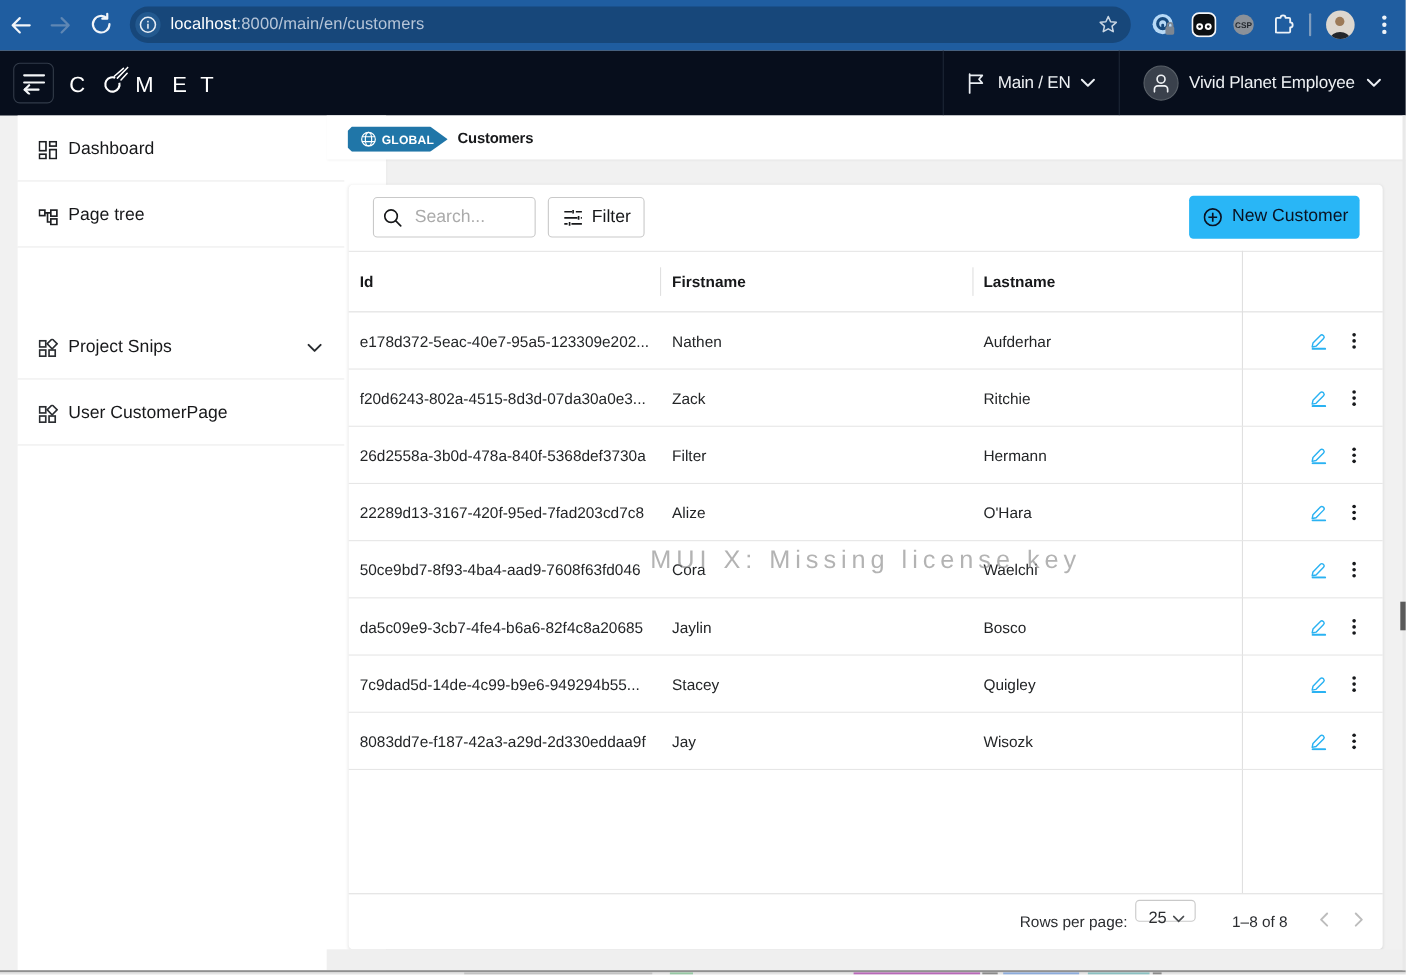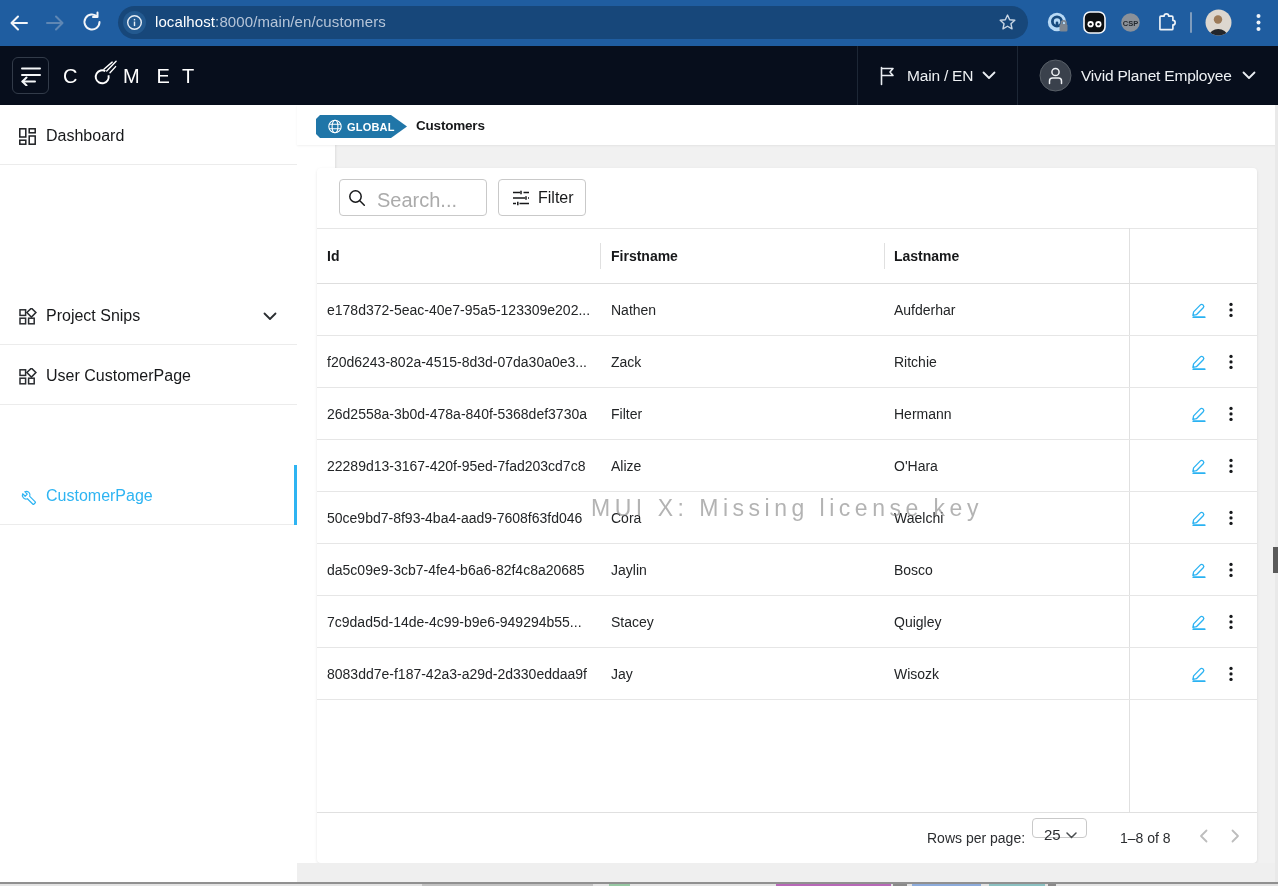"Dashboard" #sidebar { left: 0 -> 16px }
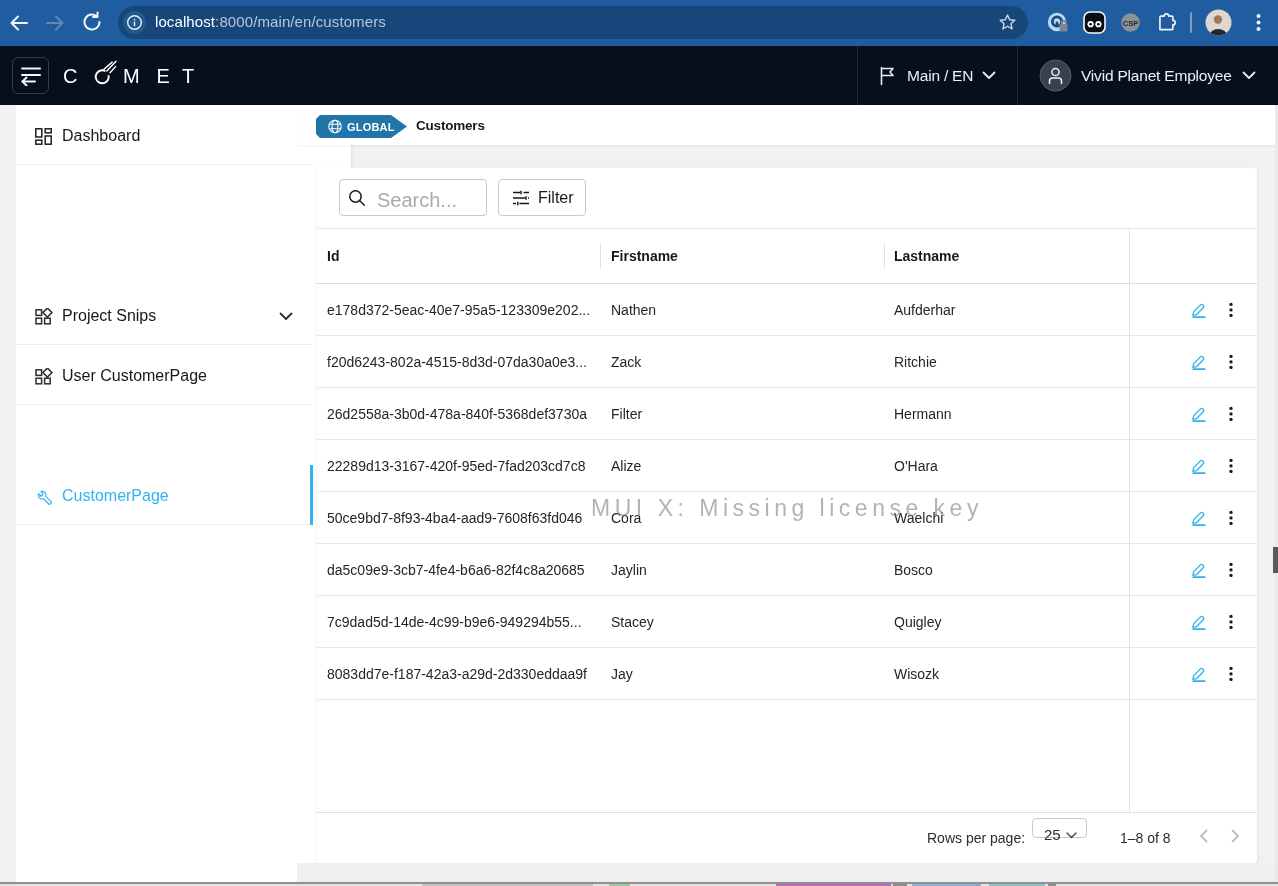"Page tree" div.sitem { html: none -> <div> <svg> <g> <rect></rect> <rect></rect> <rect></rect> <path></path> </g> </svg> <span>Page tree</span> </div> }
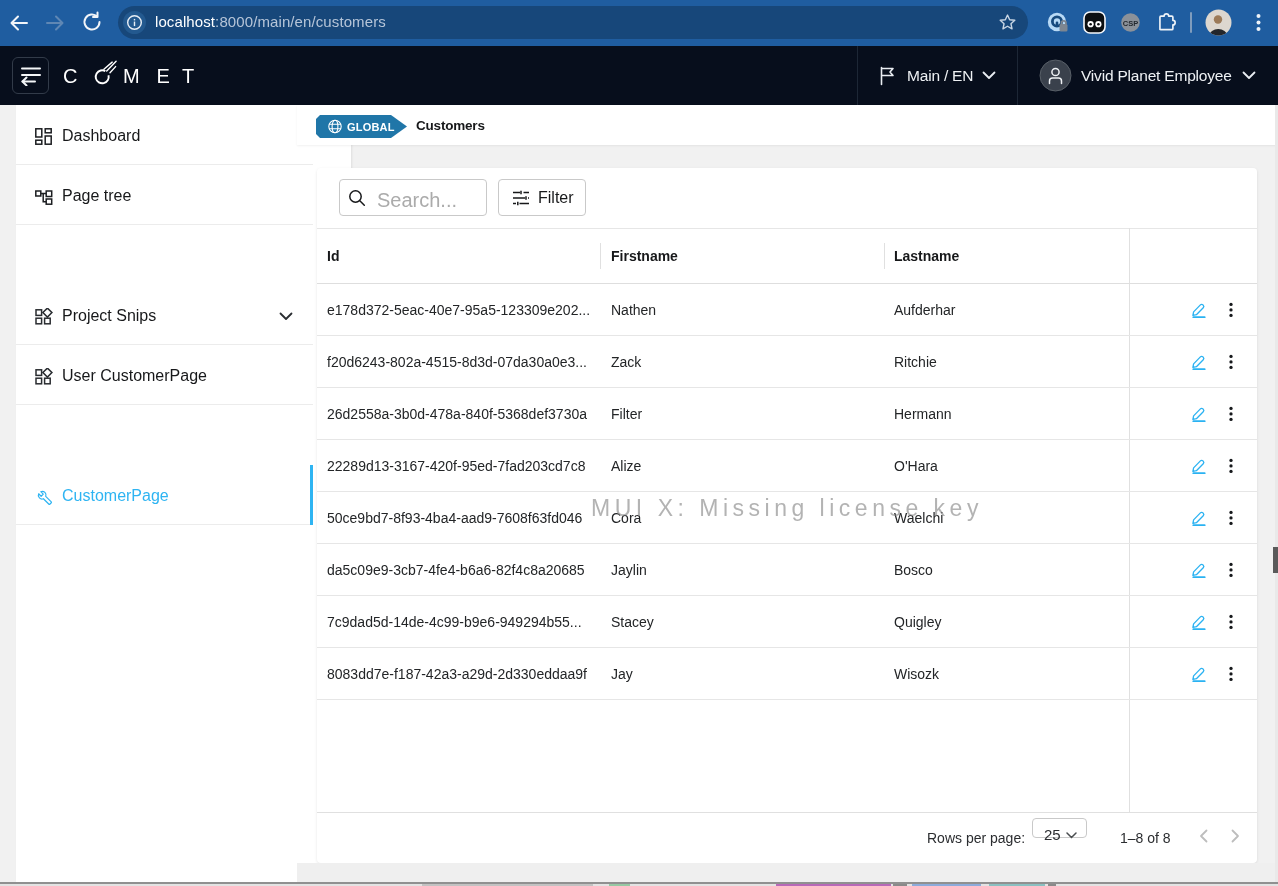"Search..." span { font-size: 20px -> 16px }
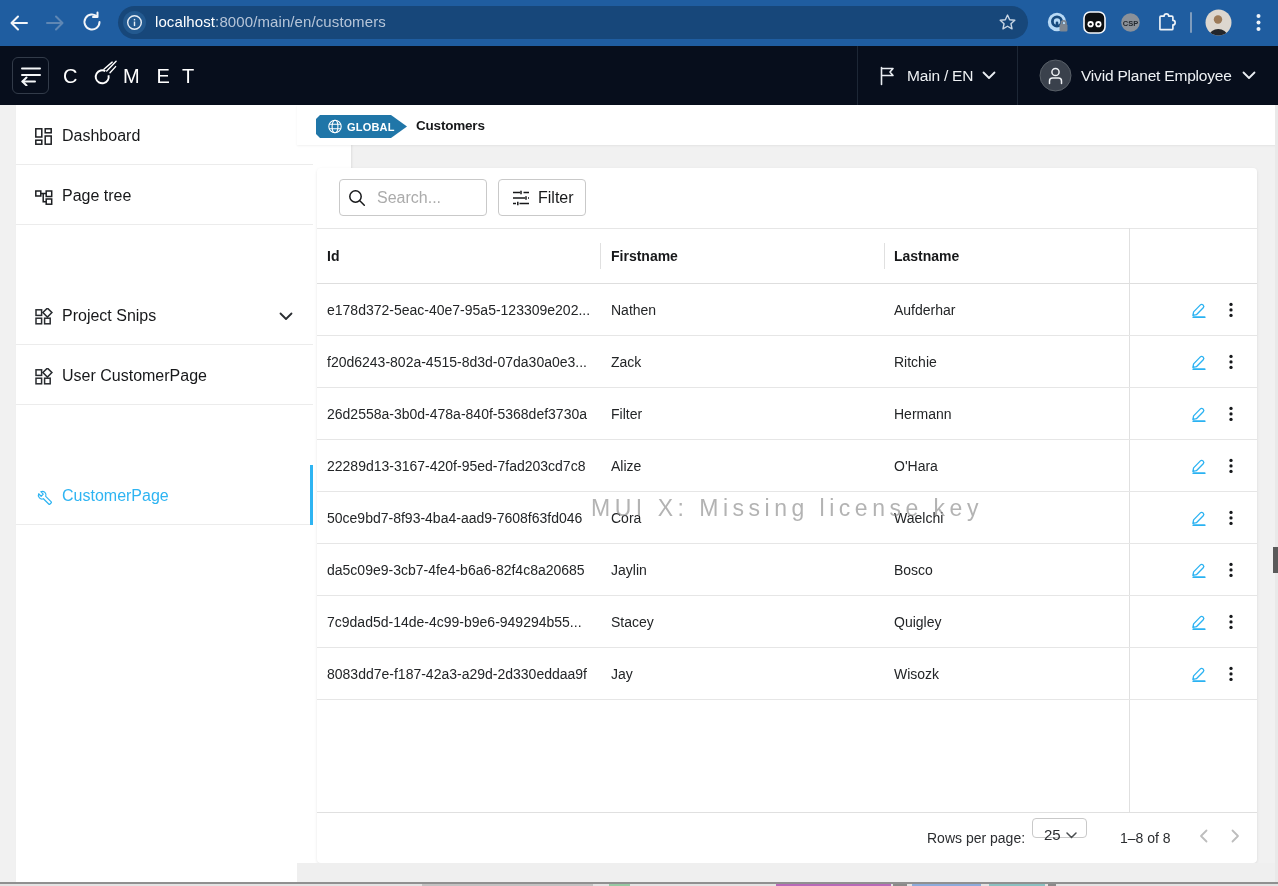"New Customer" div.abs { html: none -> <div> <svg> <circle></circle> <path></path> </svg> <span>New Customer</span> </div> }
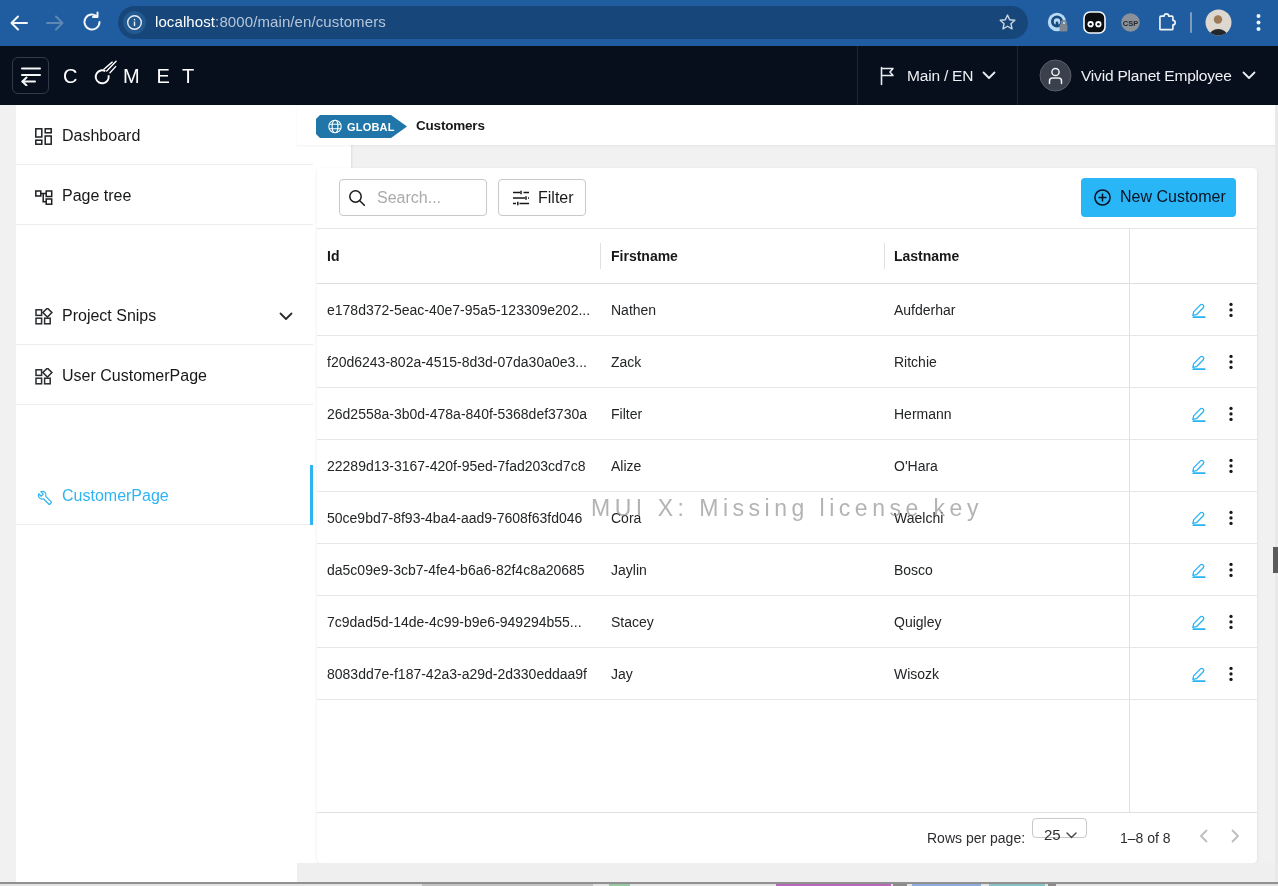"CustomerPage" div.sitem { html: <div> <svg> <path></path> </svg> <span>CustomerPage</span> <div></div> </div> -> none }
